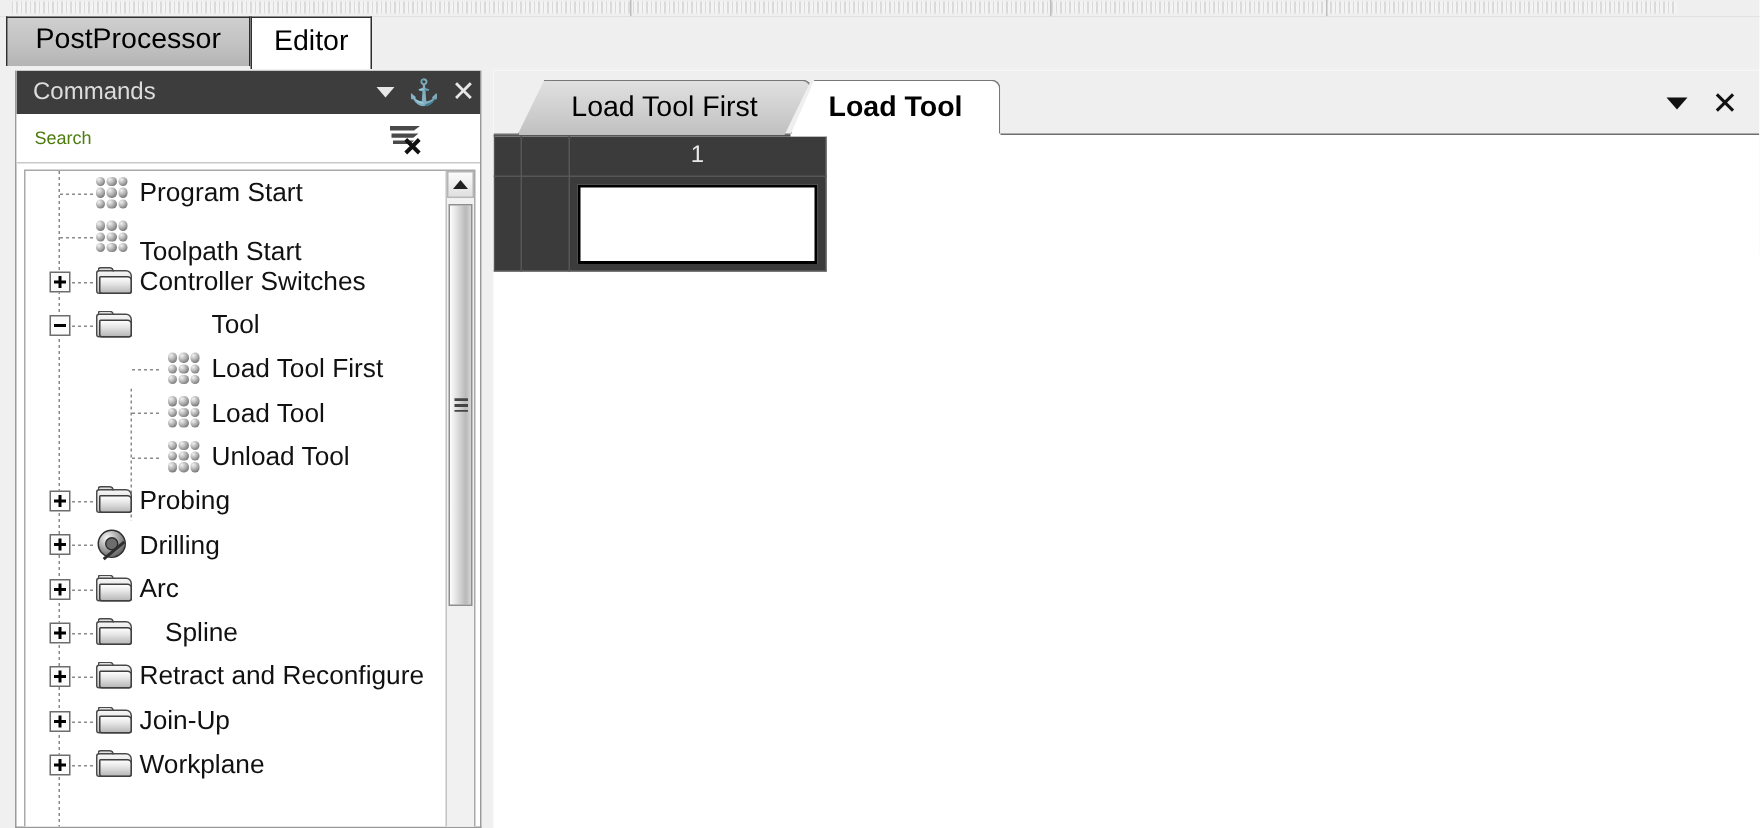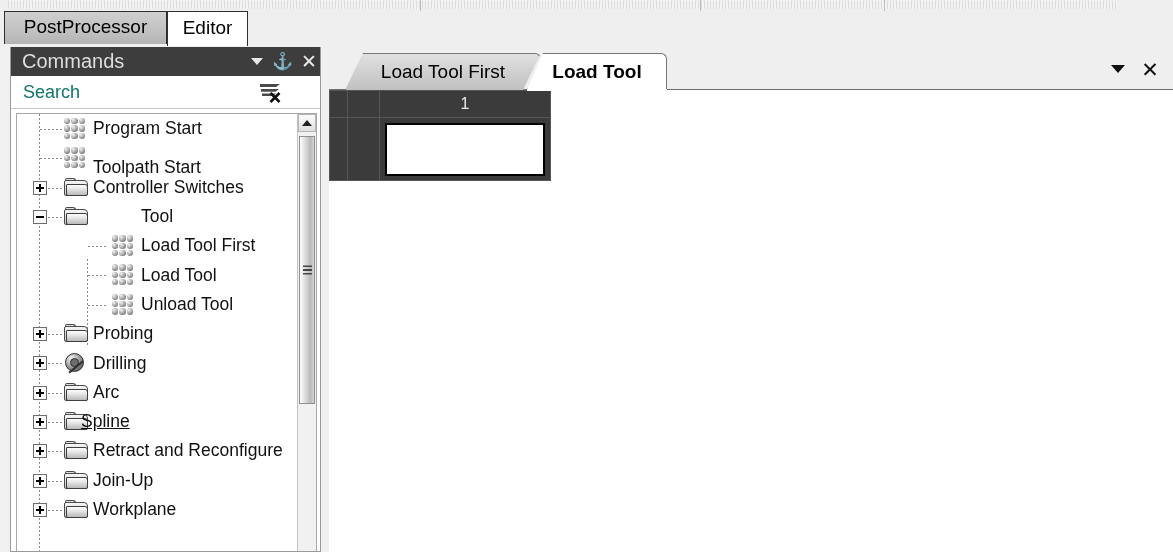"Commands" .dock-title { font-size: 20px -> 16px }
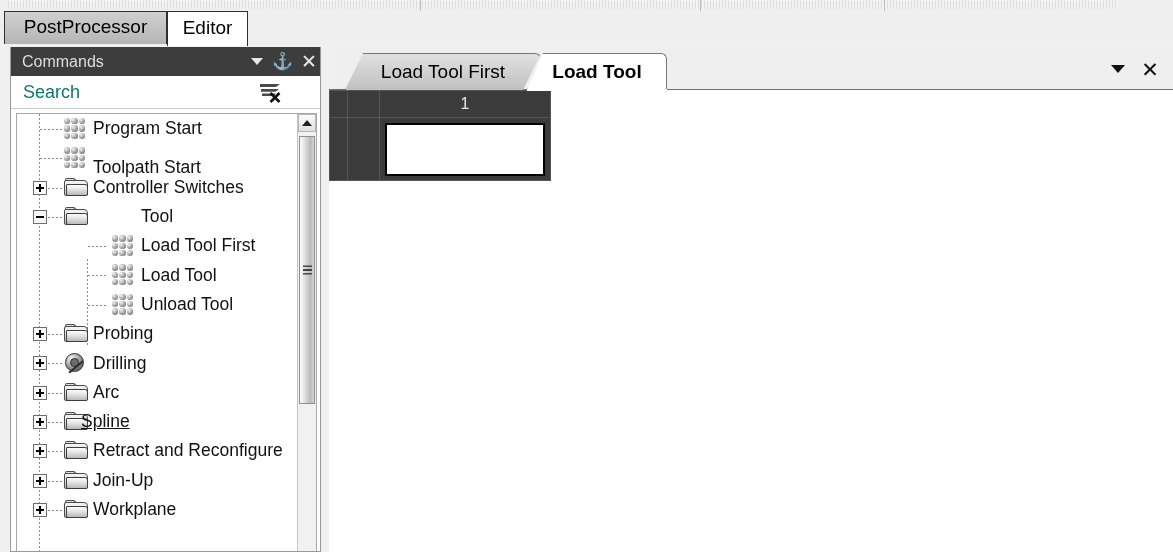"Search" .search-input { color: #0f766e -> #4d7c0f; font-size: 18px -> 12px }
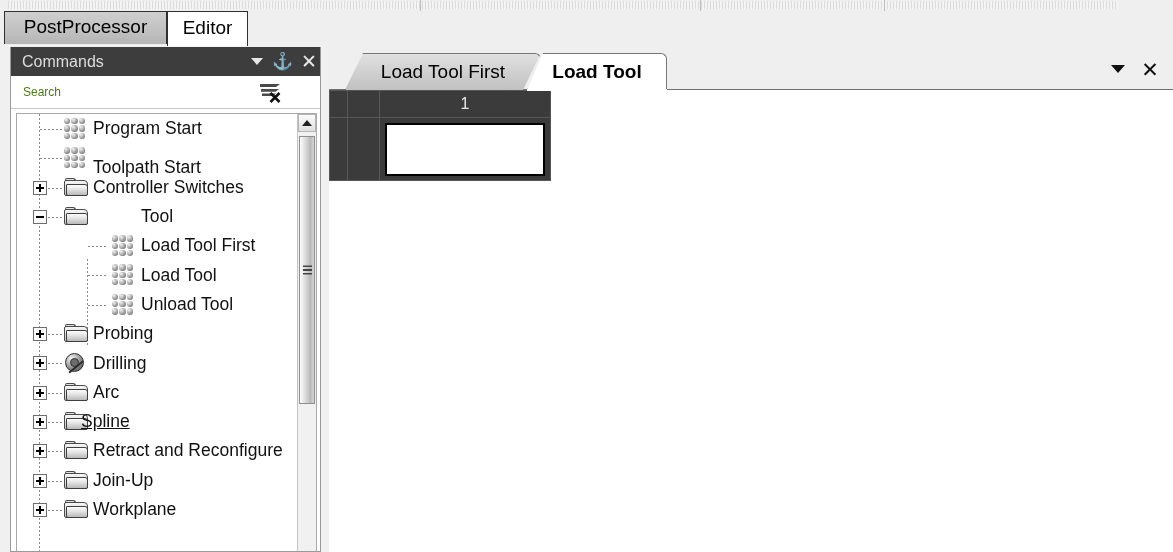"Spline" span.tlabel { left: 64px -> 93px; text-decoration: underline -> none }
